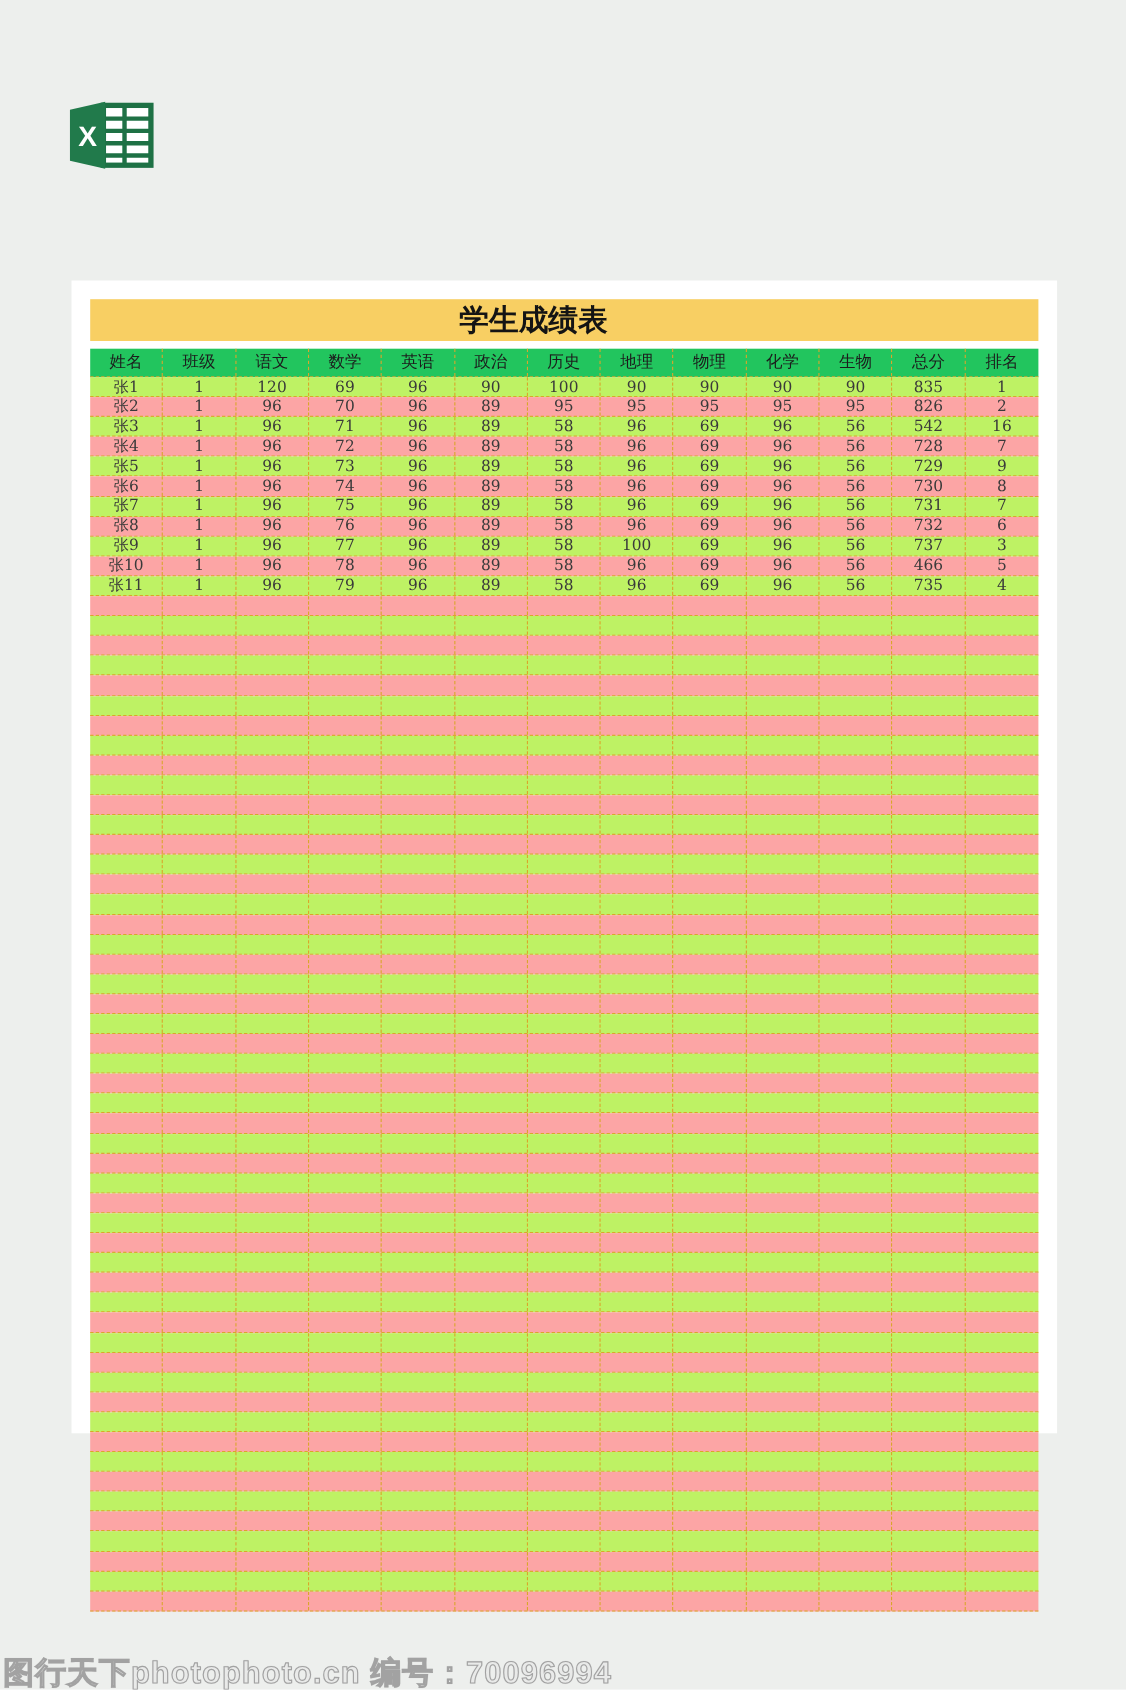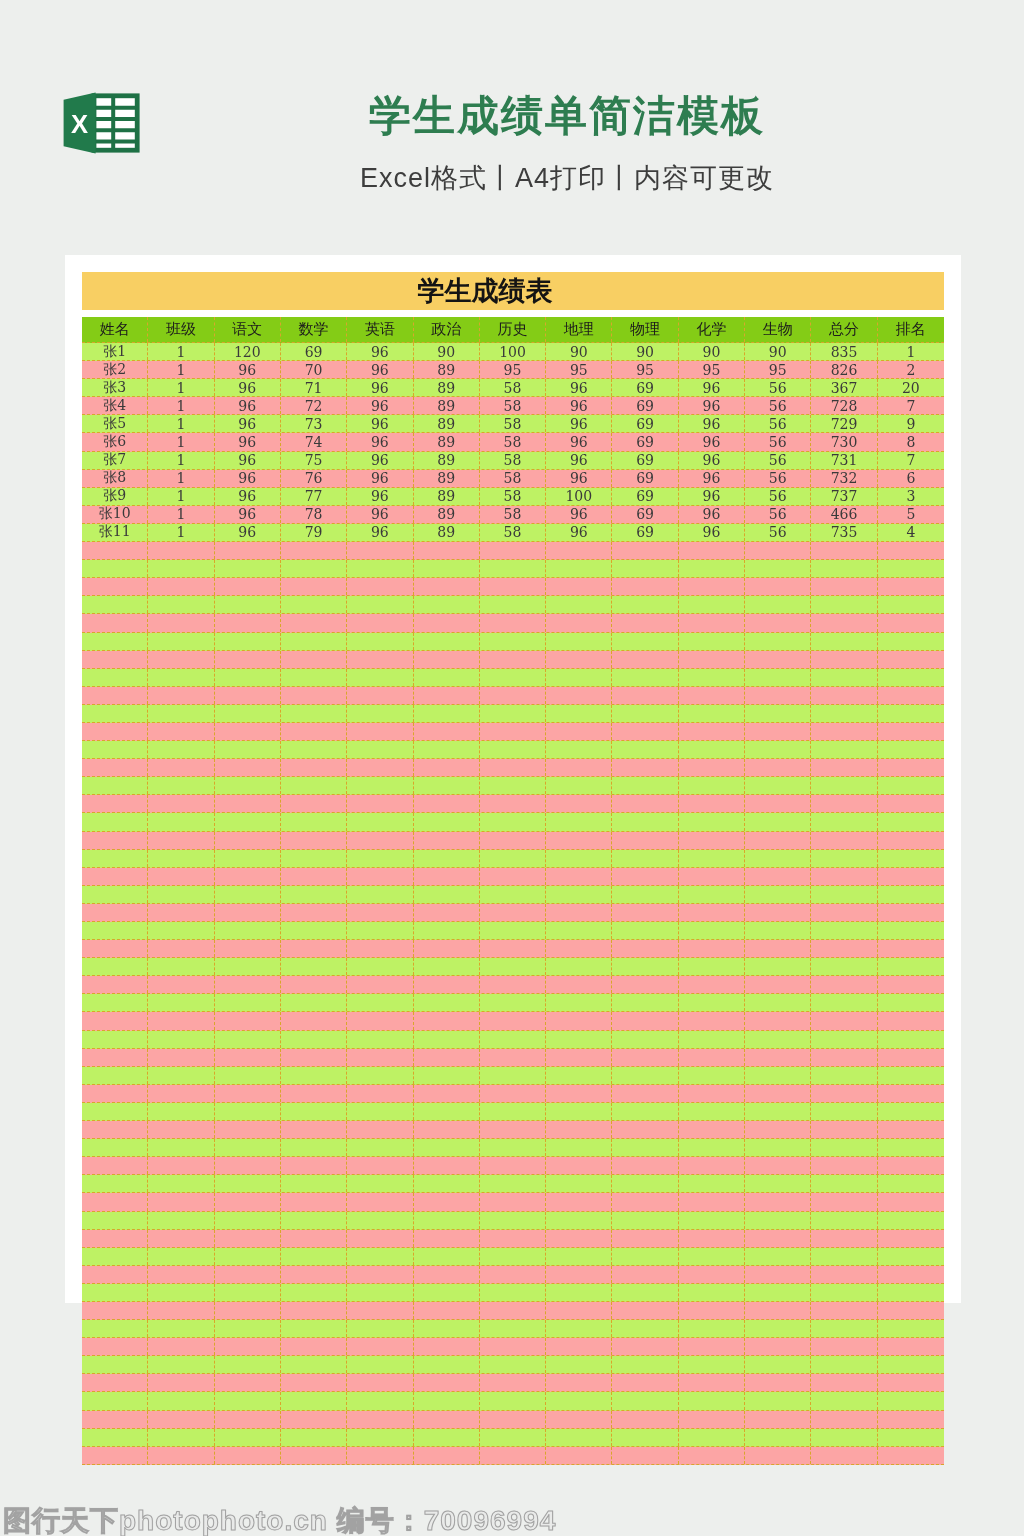"学生成绩单简洁模板" div.title-block { html: <div> <div>学生成绩单简洁模板</div> <div>Excel格式丨A4打印丨内容可更改</div> </div> -> none }
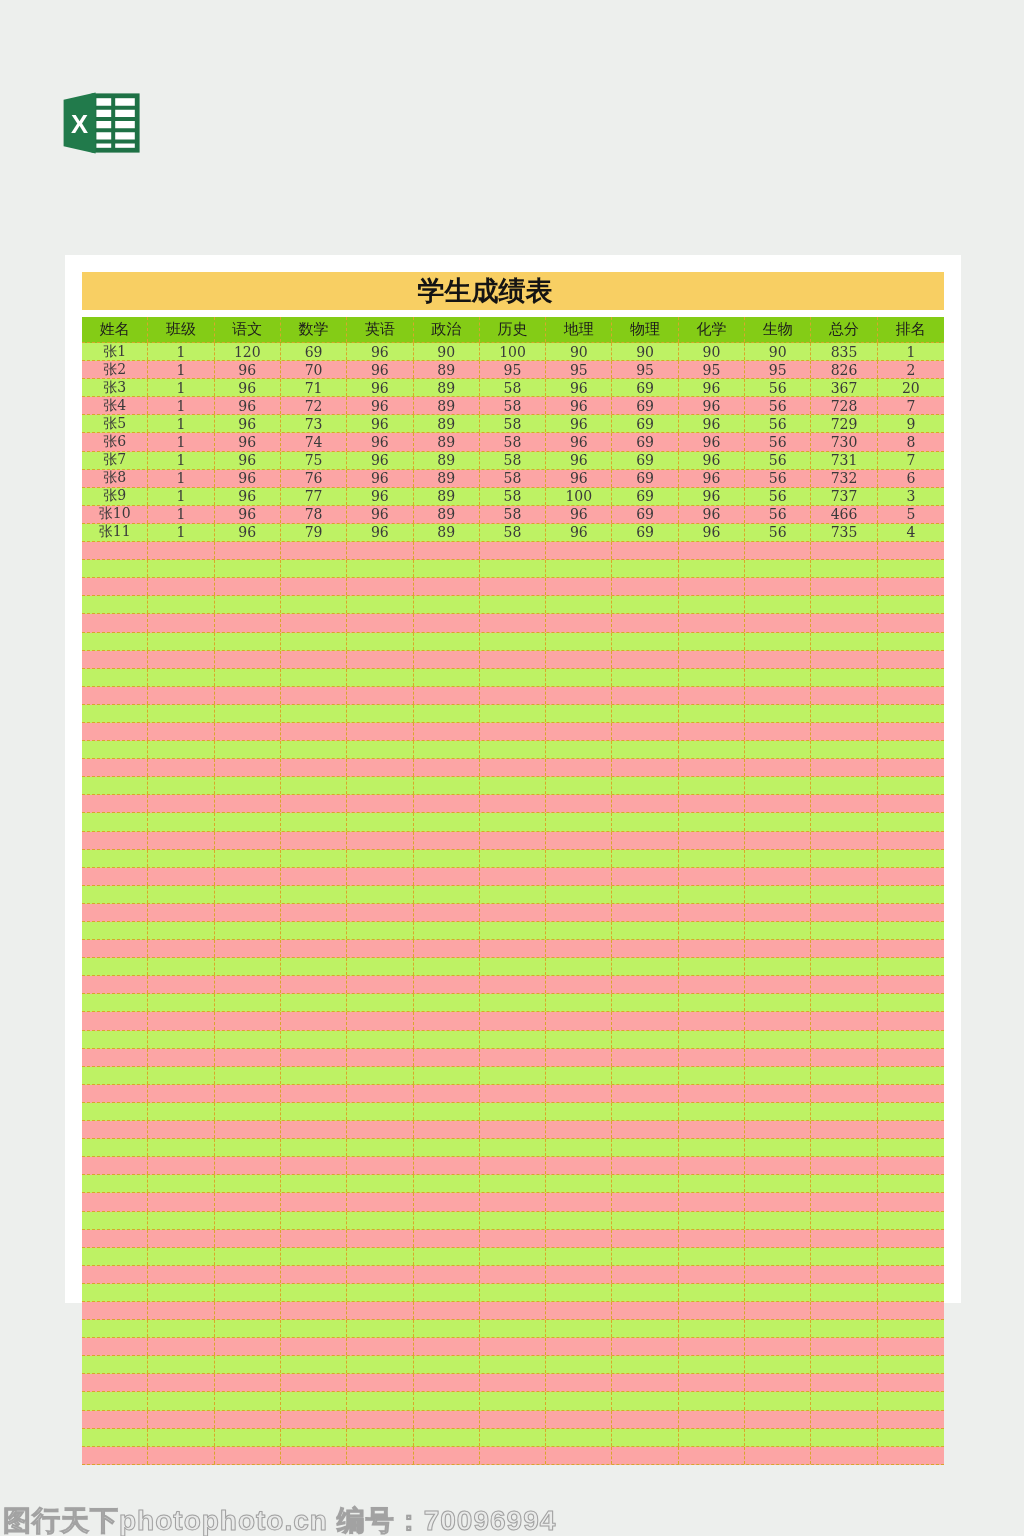"姓名" .header-row { background: #84cc16 -> #22c55e }
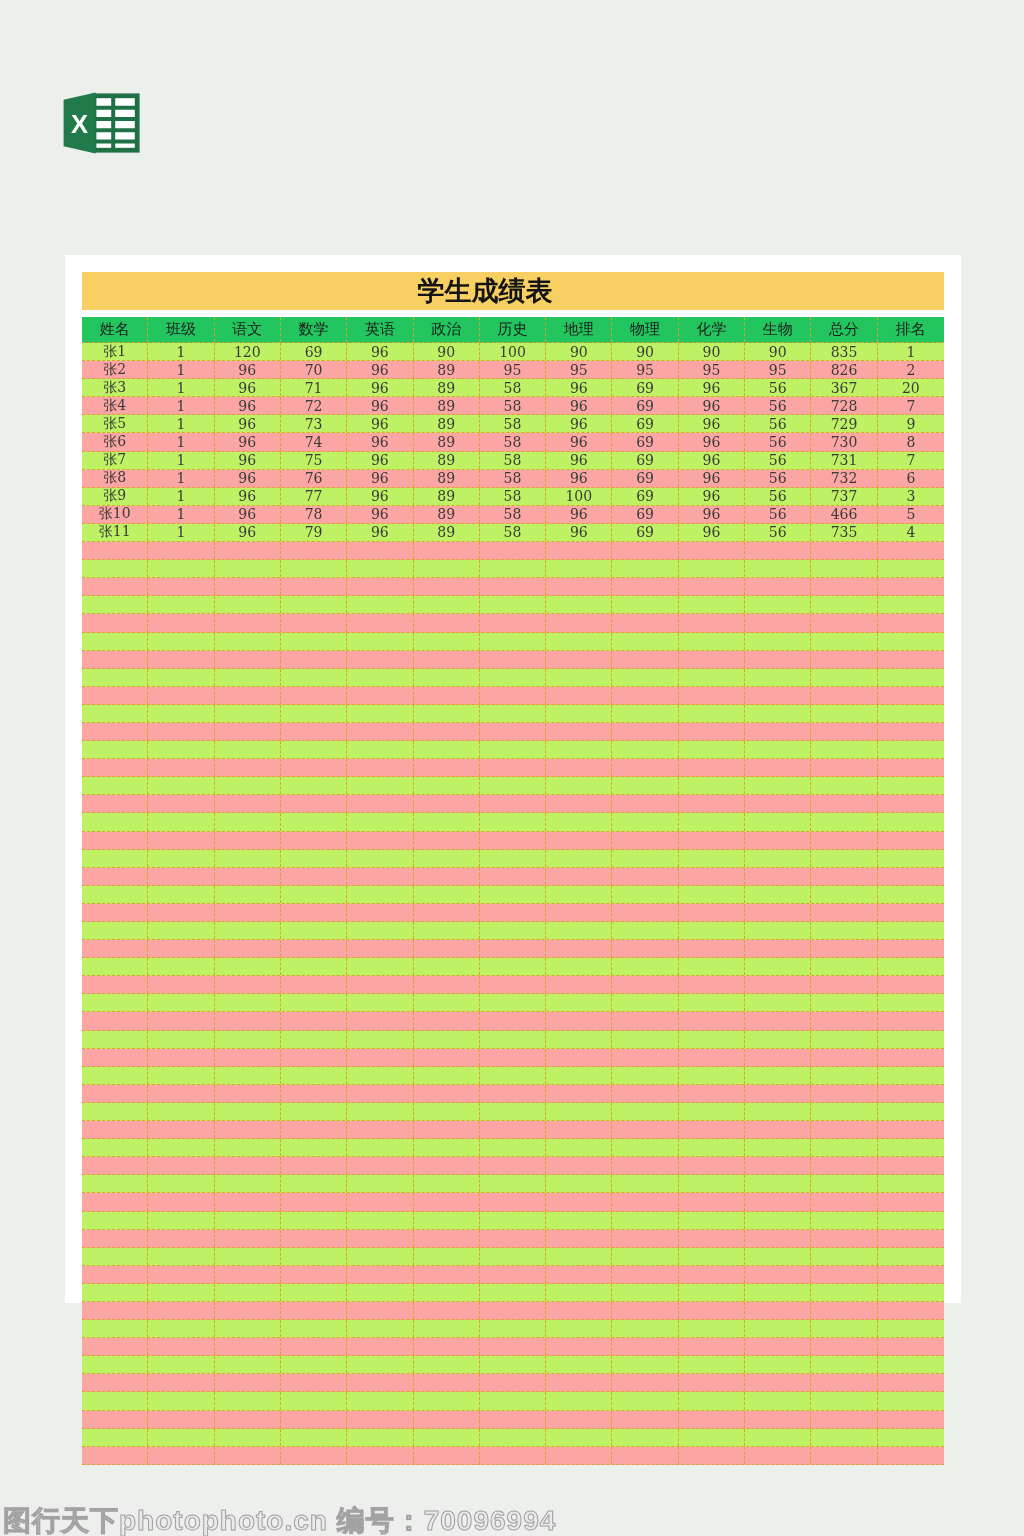"367" div.cell { text: 367 -> 542 }
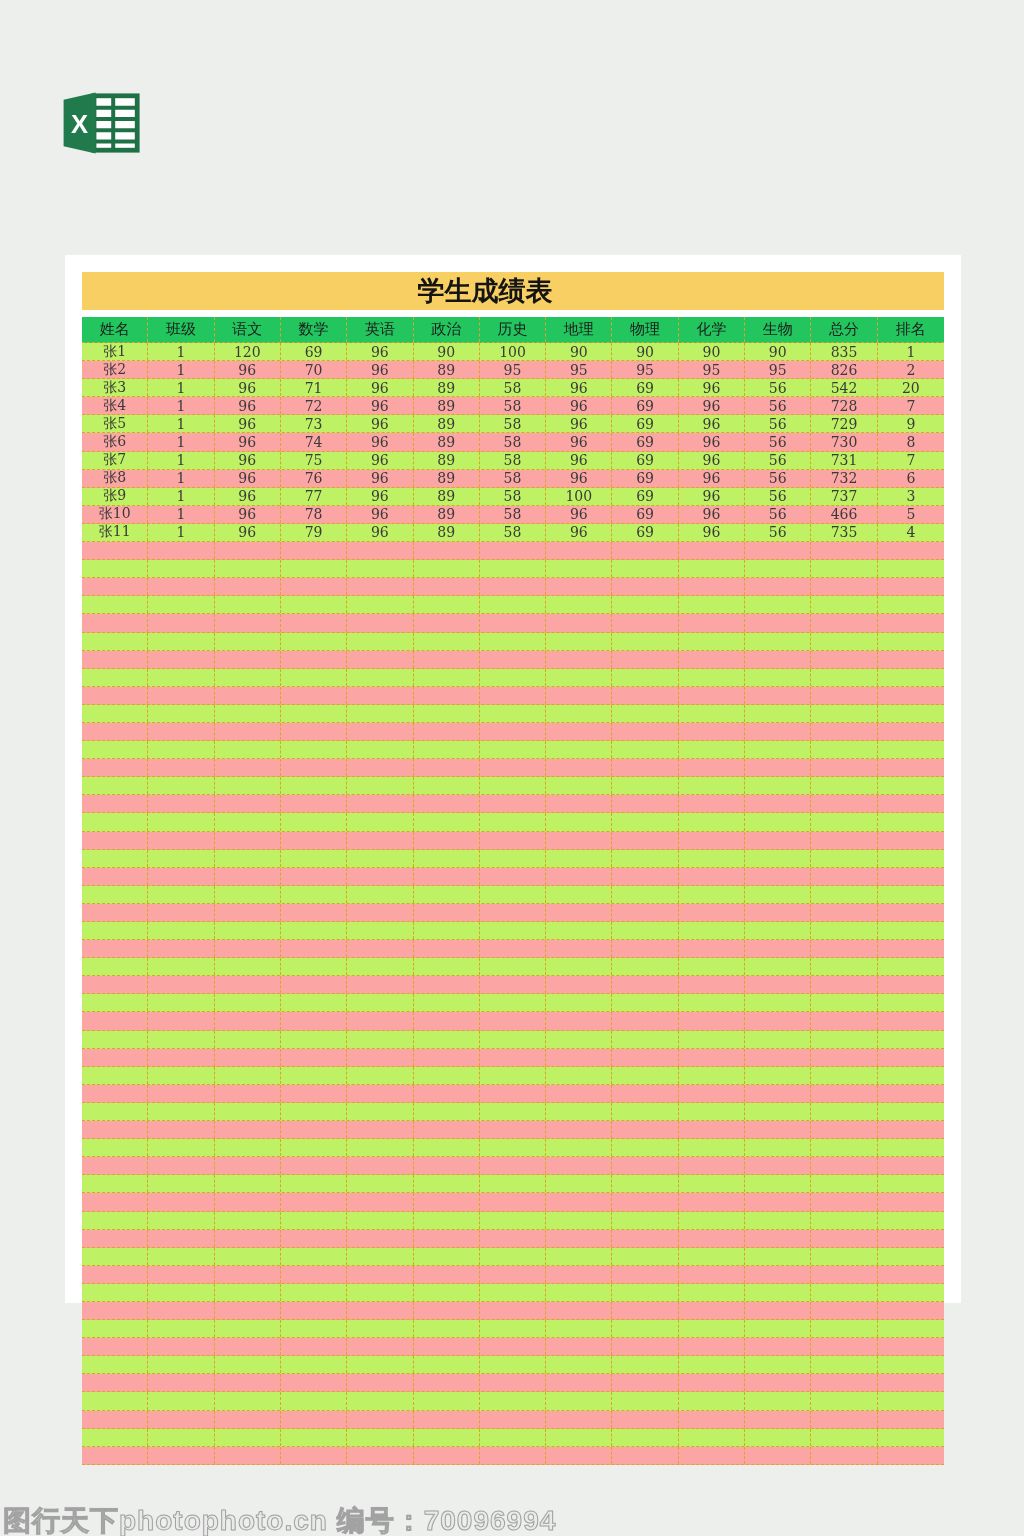"20" div.cell { text: 20 -> 16 }
